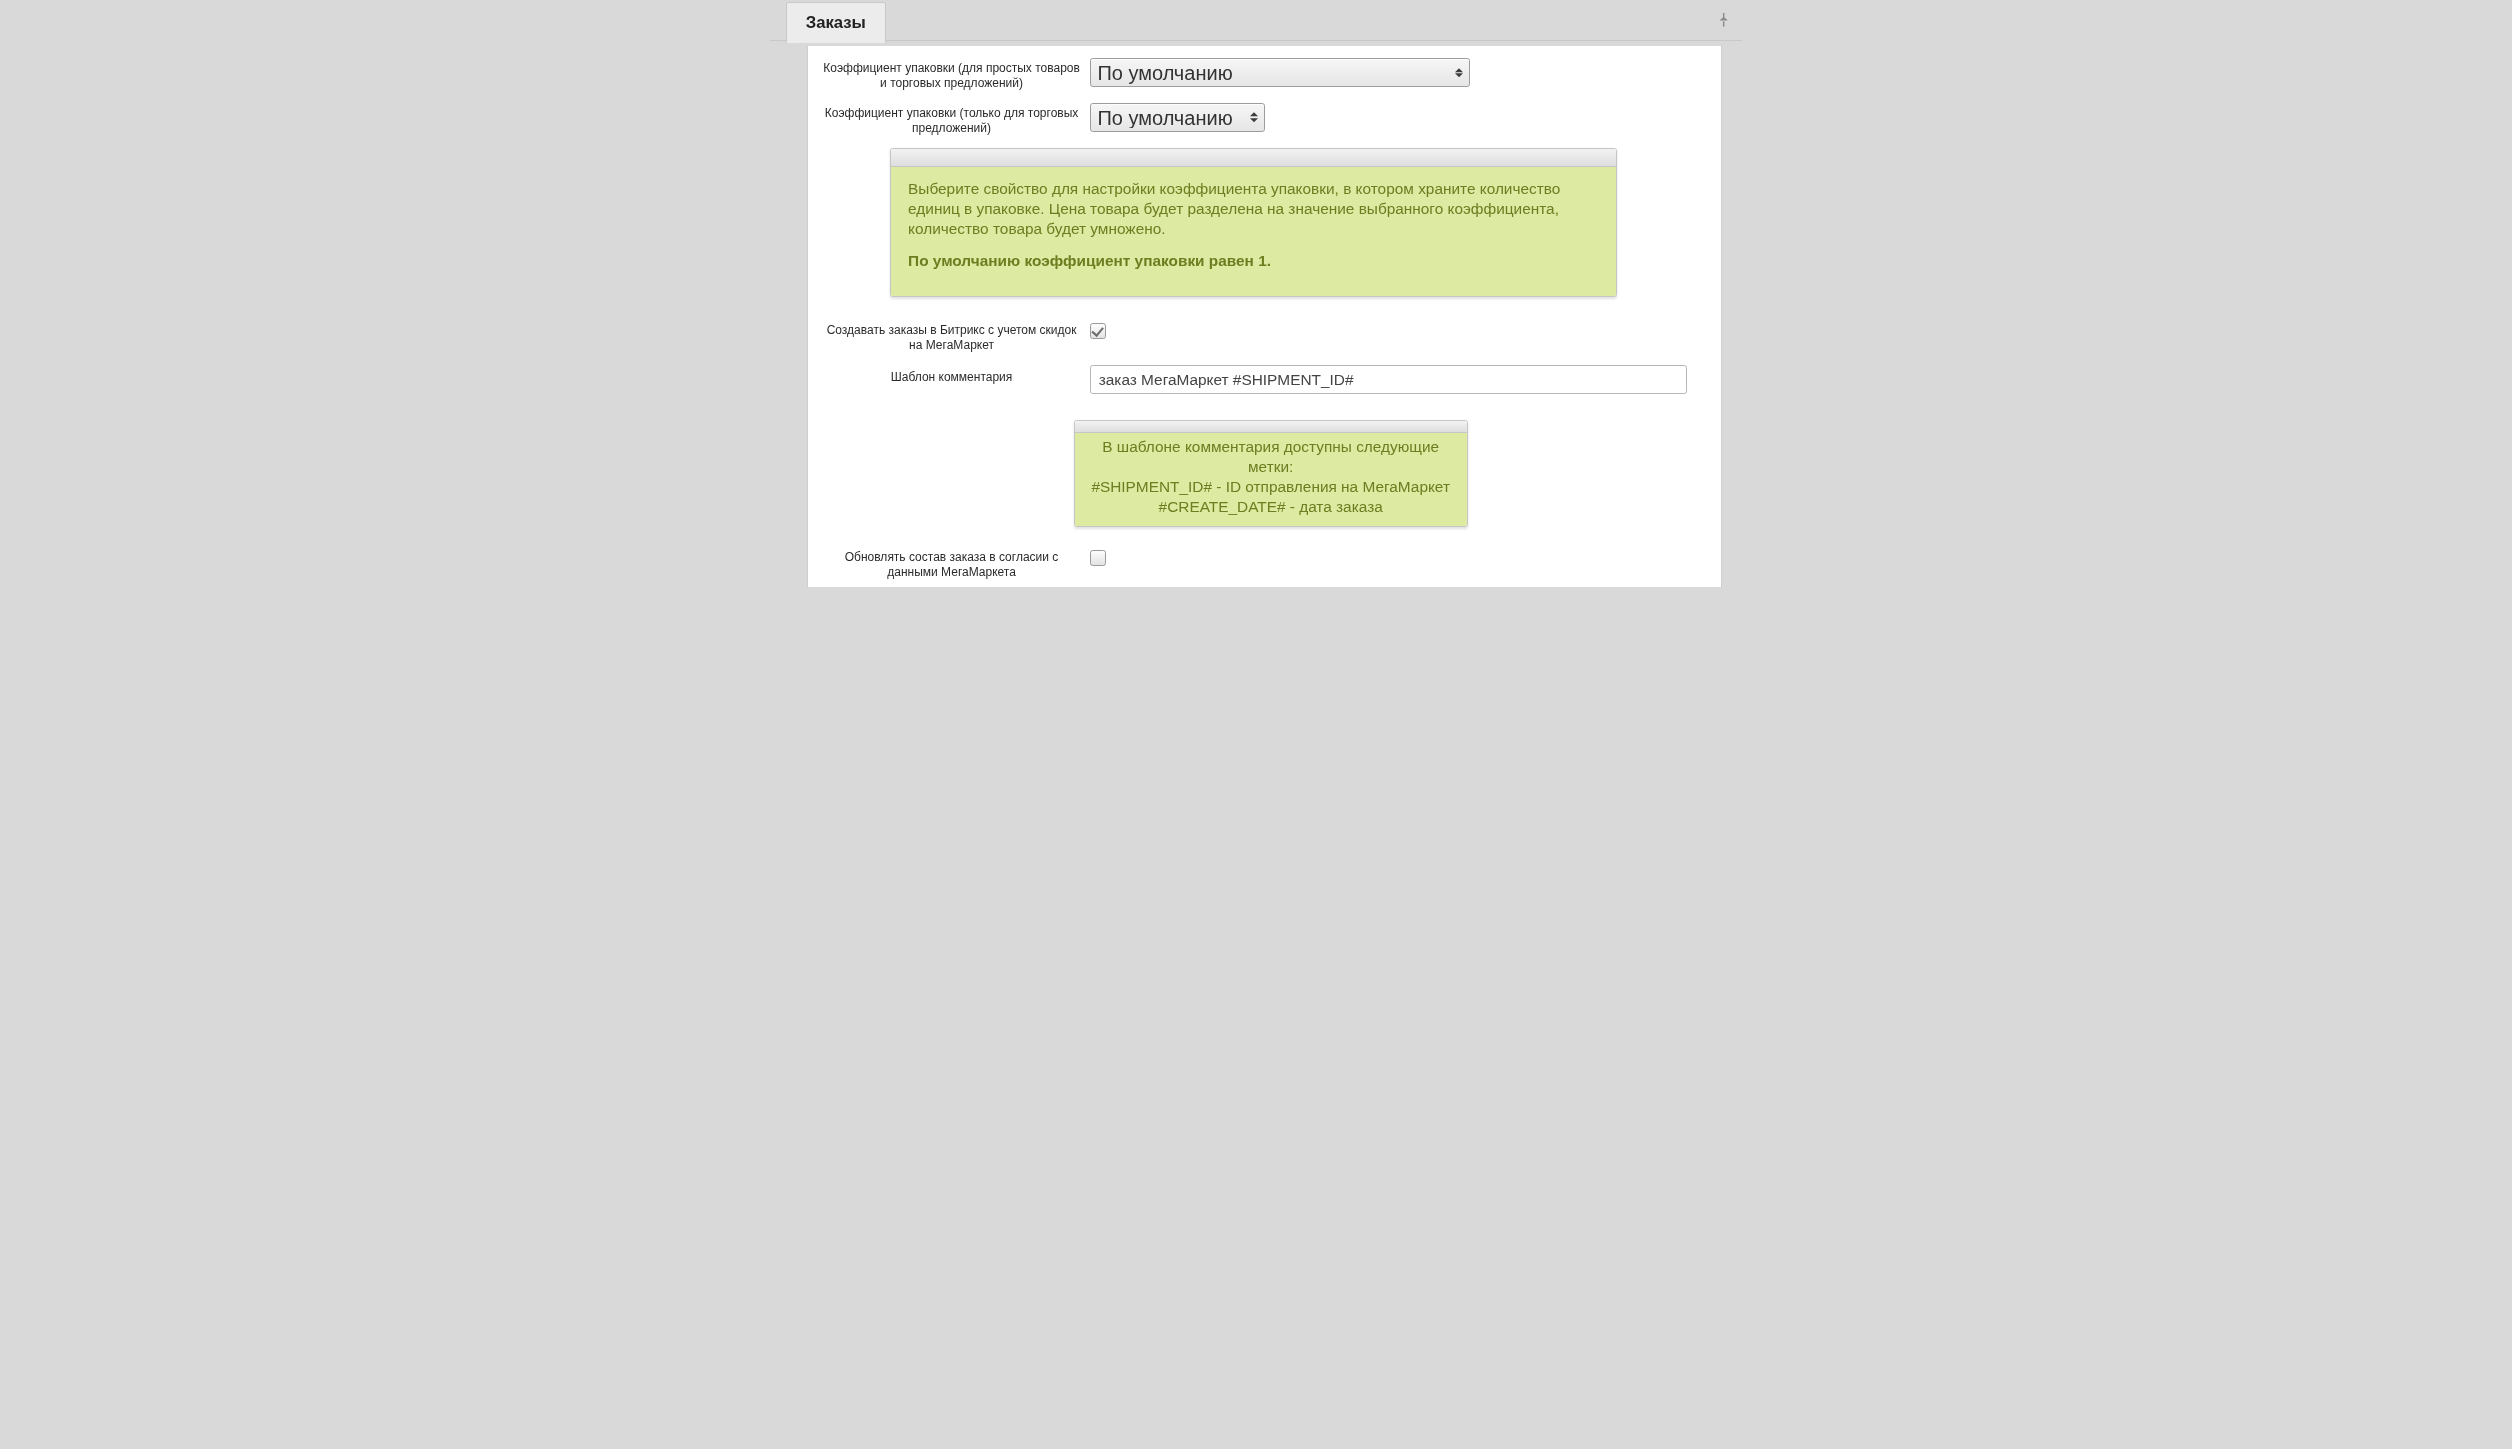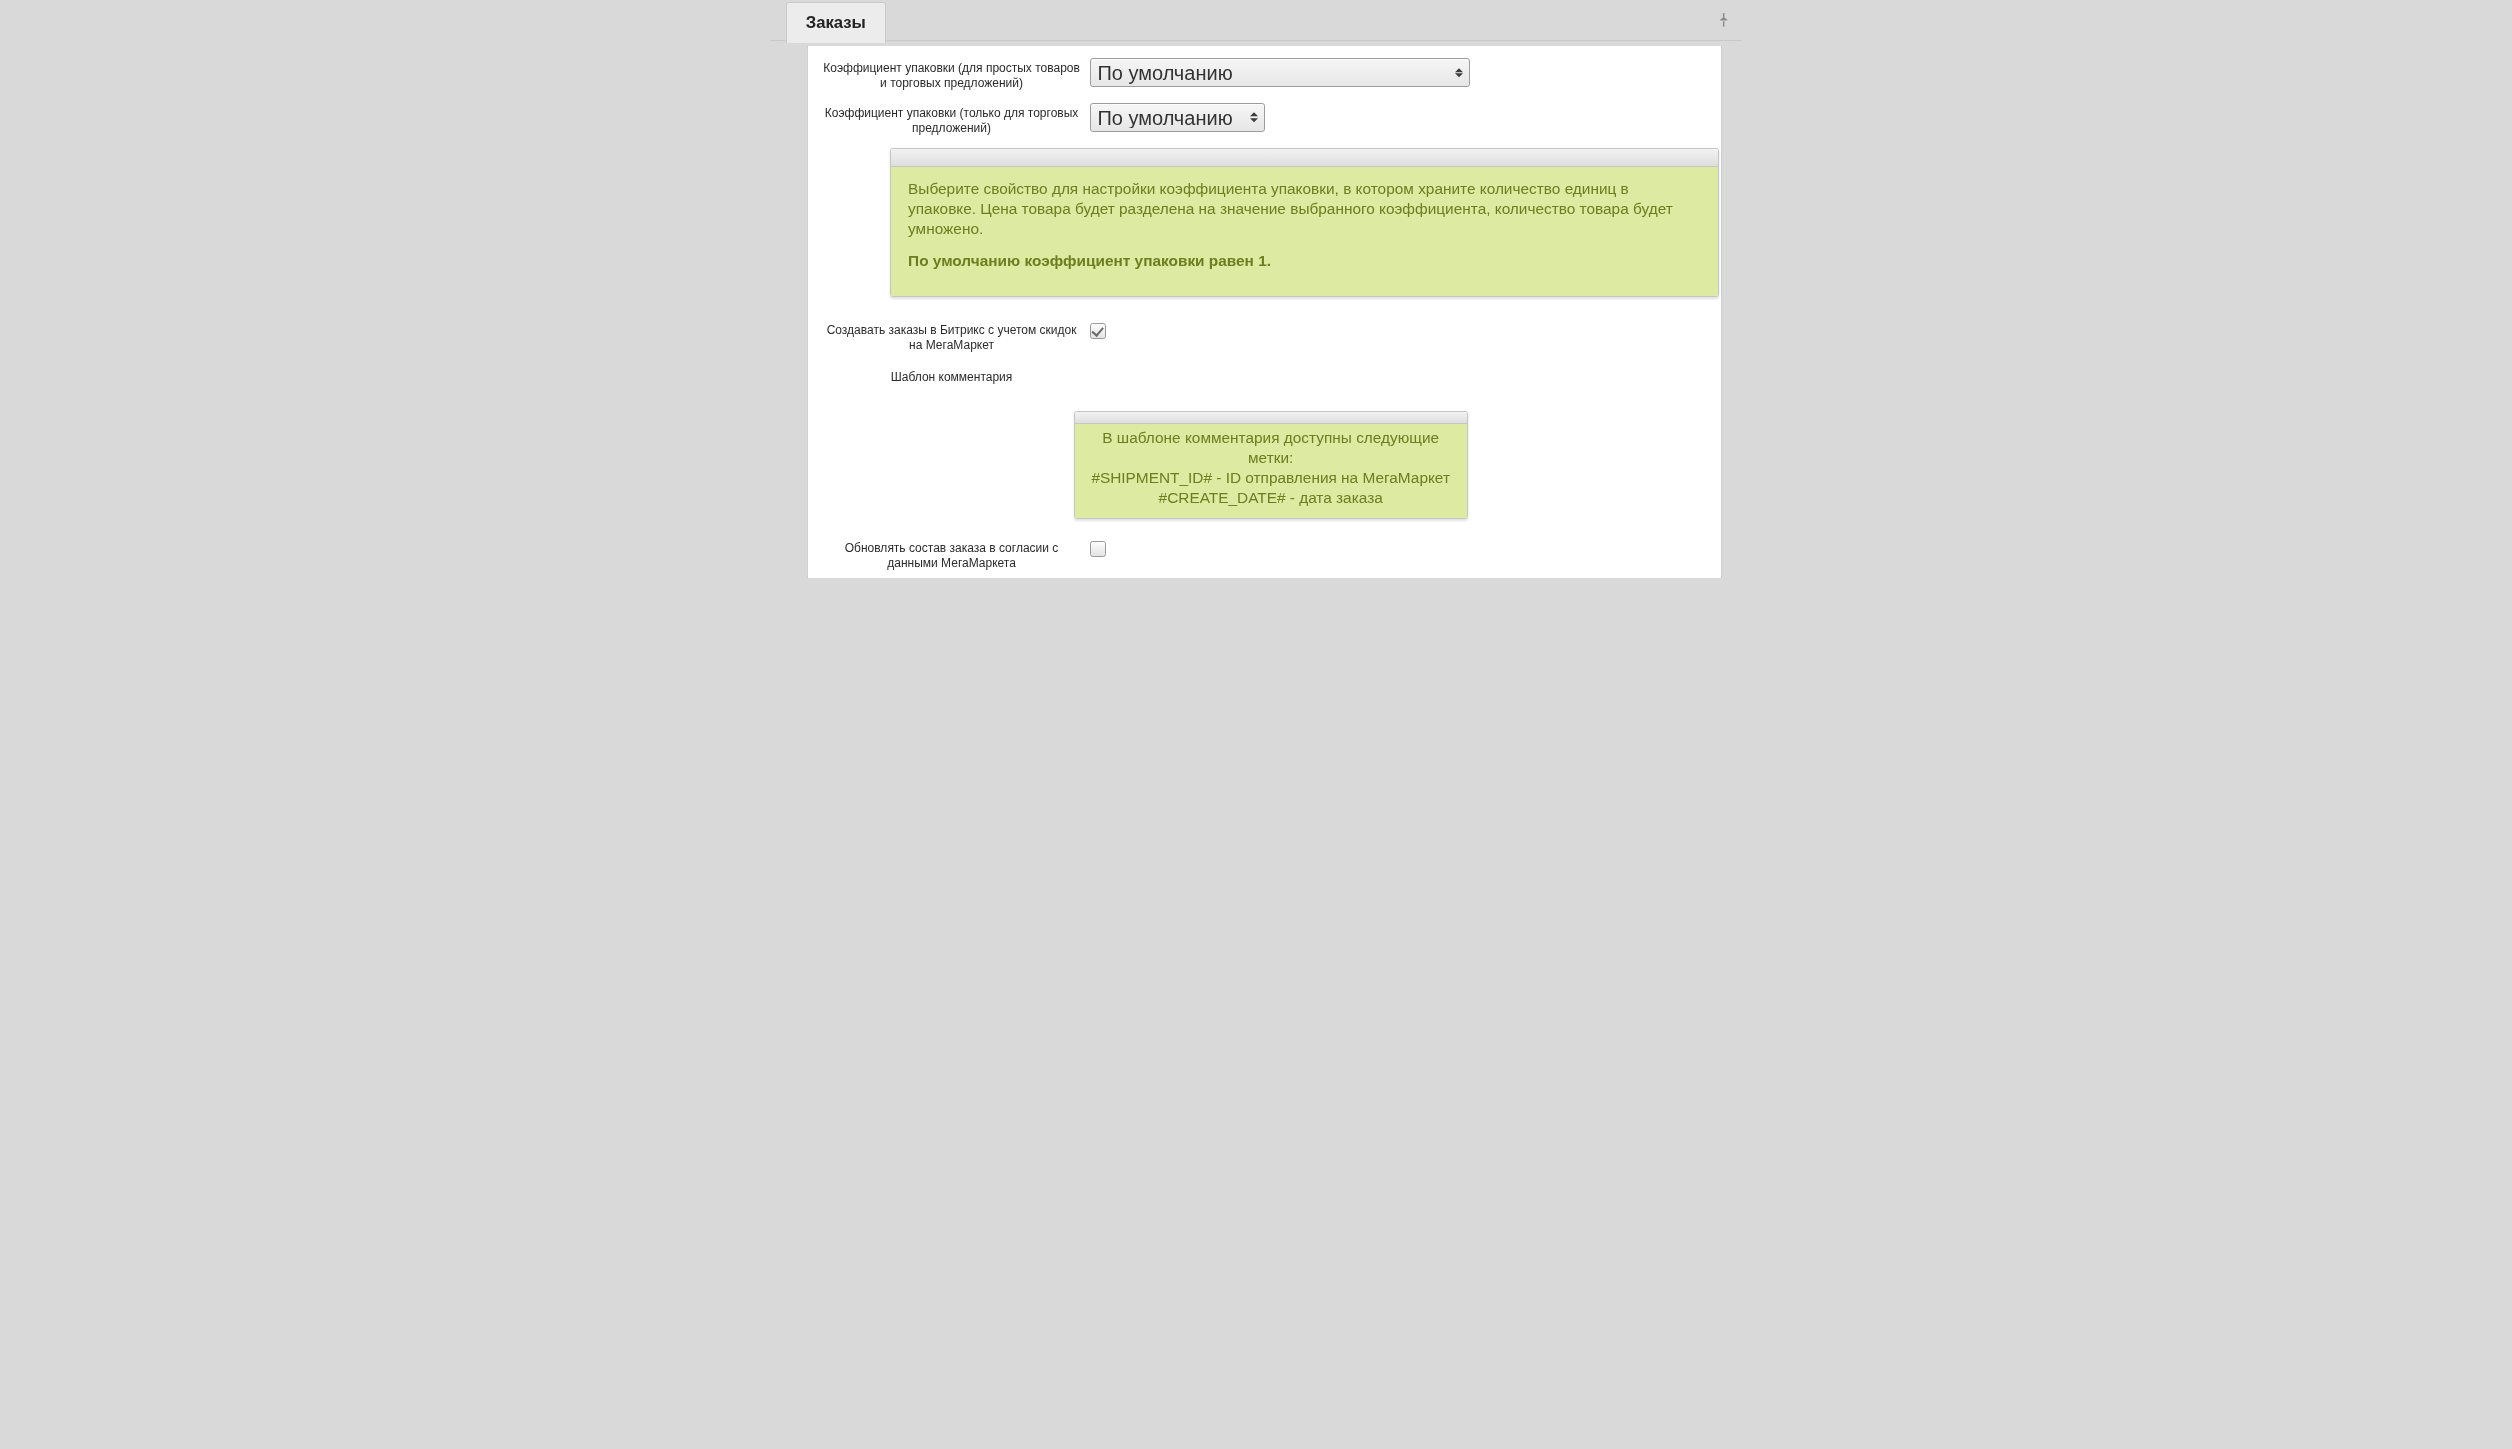"Выберите свойство для настройки" .note { width: 829px -> 727px }
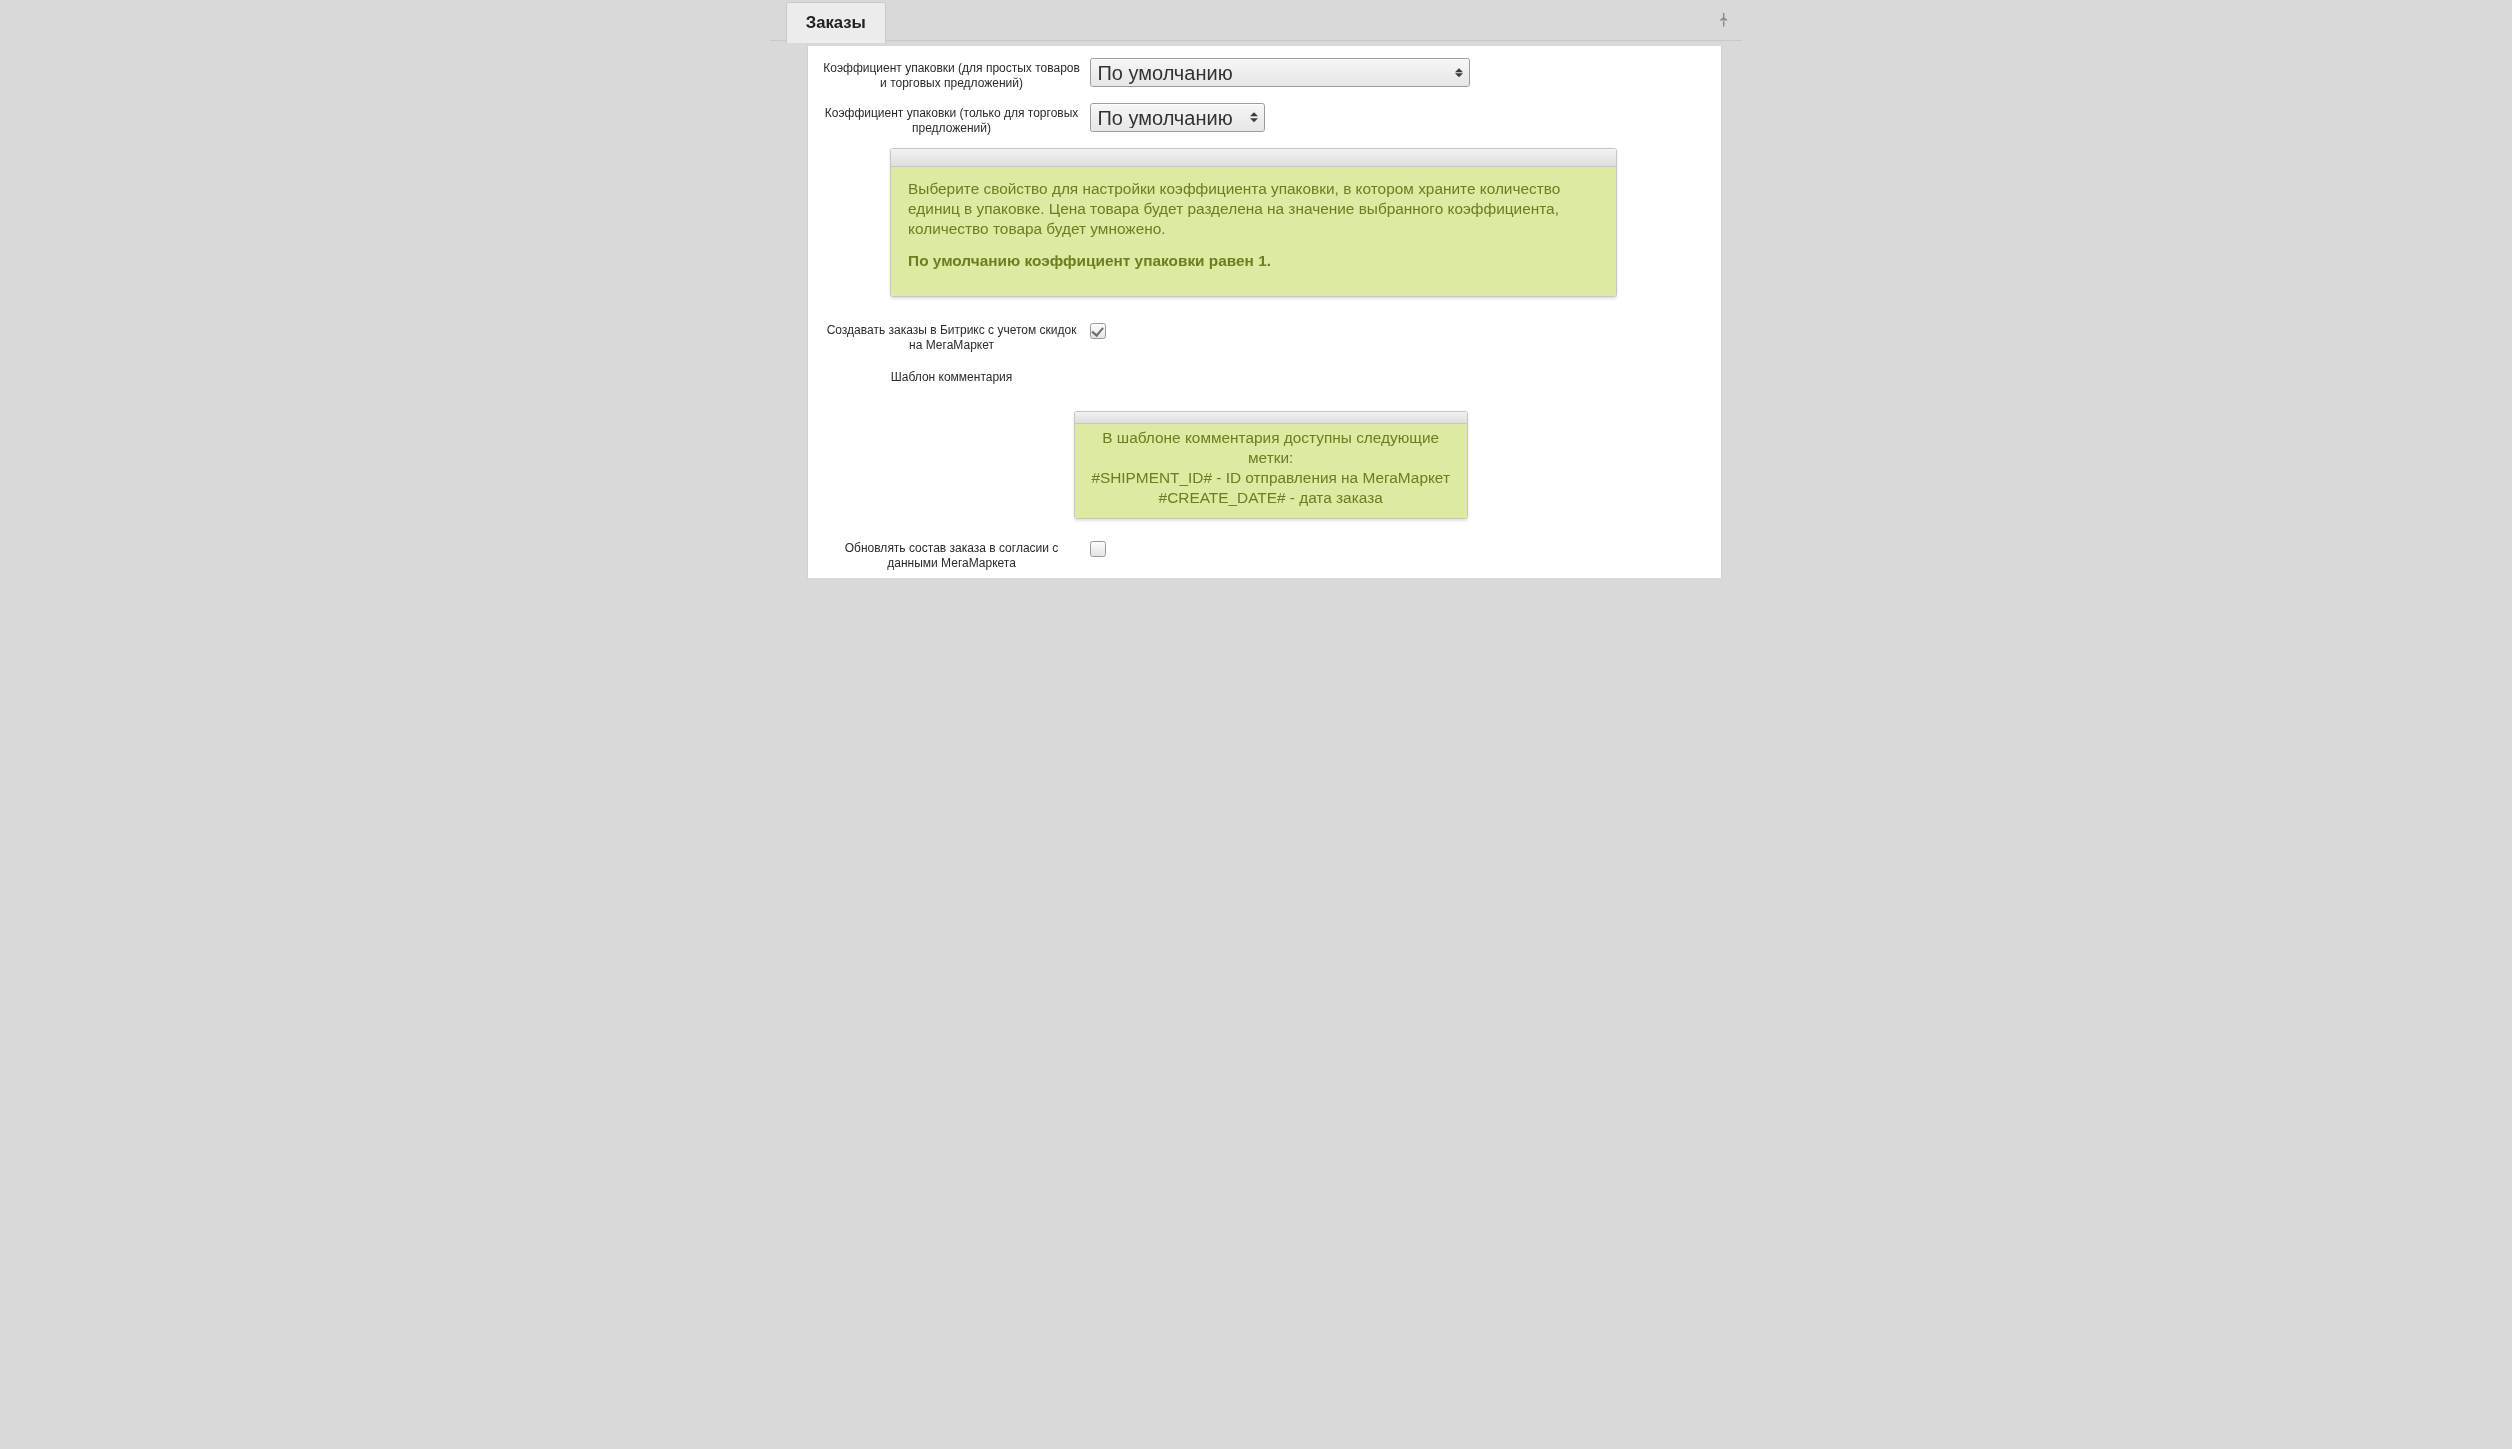"заказ МегаМаркет #SHIPMENT_ID#" div.ctrl-col { html: none -> <div> <input> </div> }
